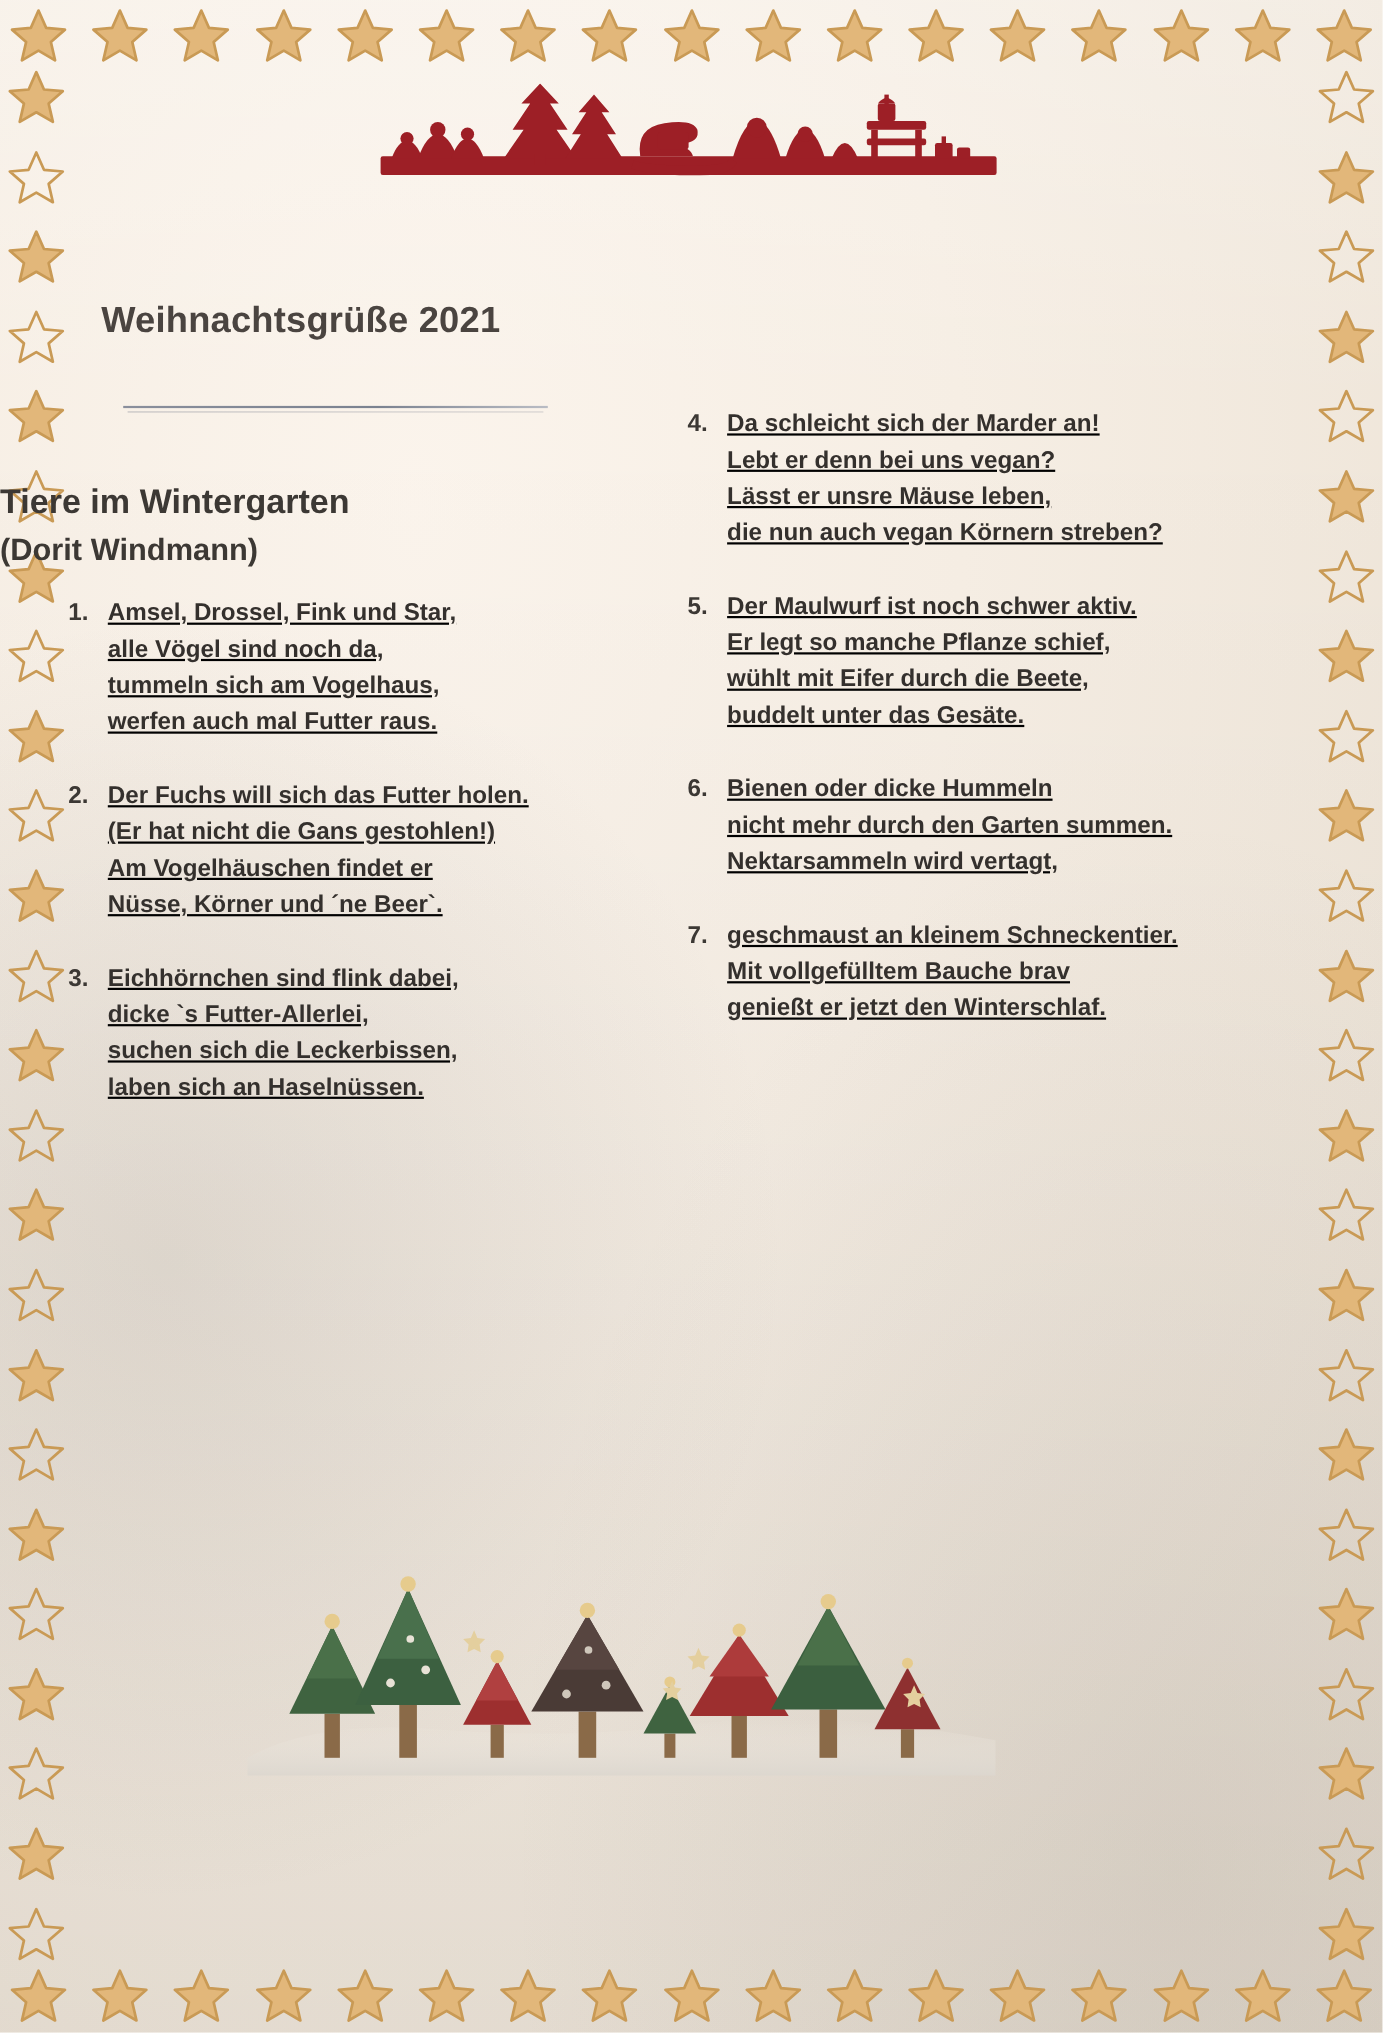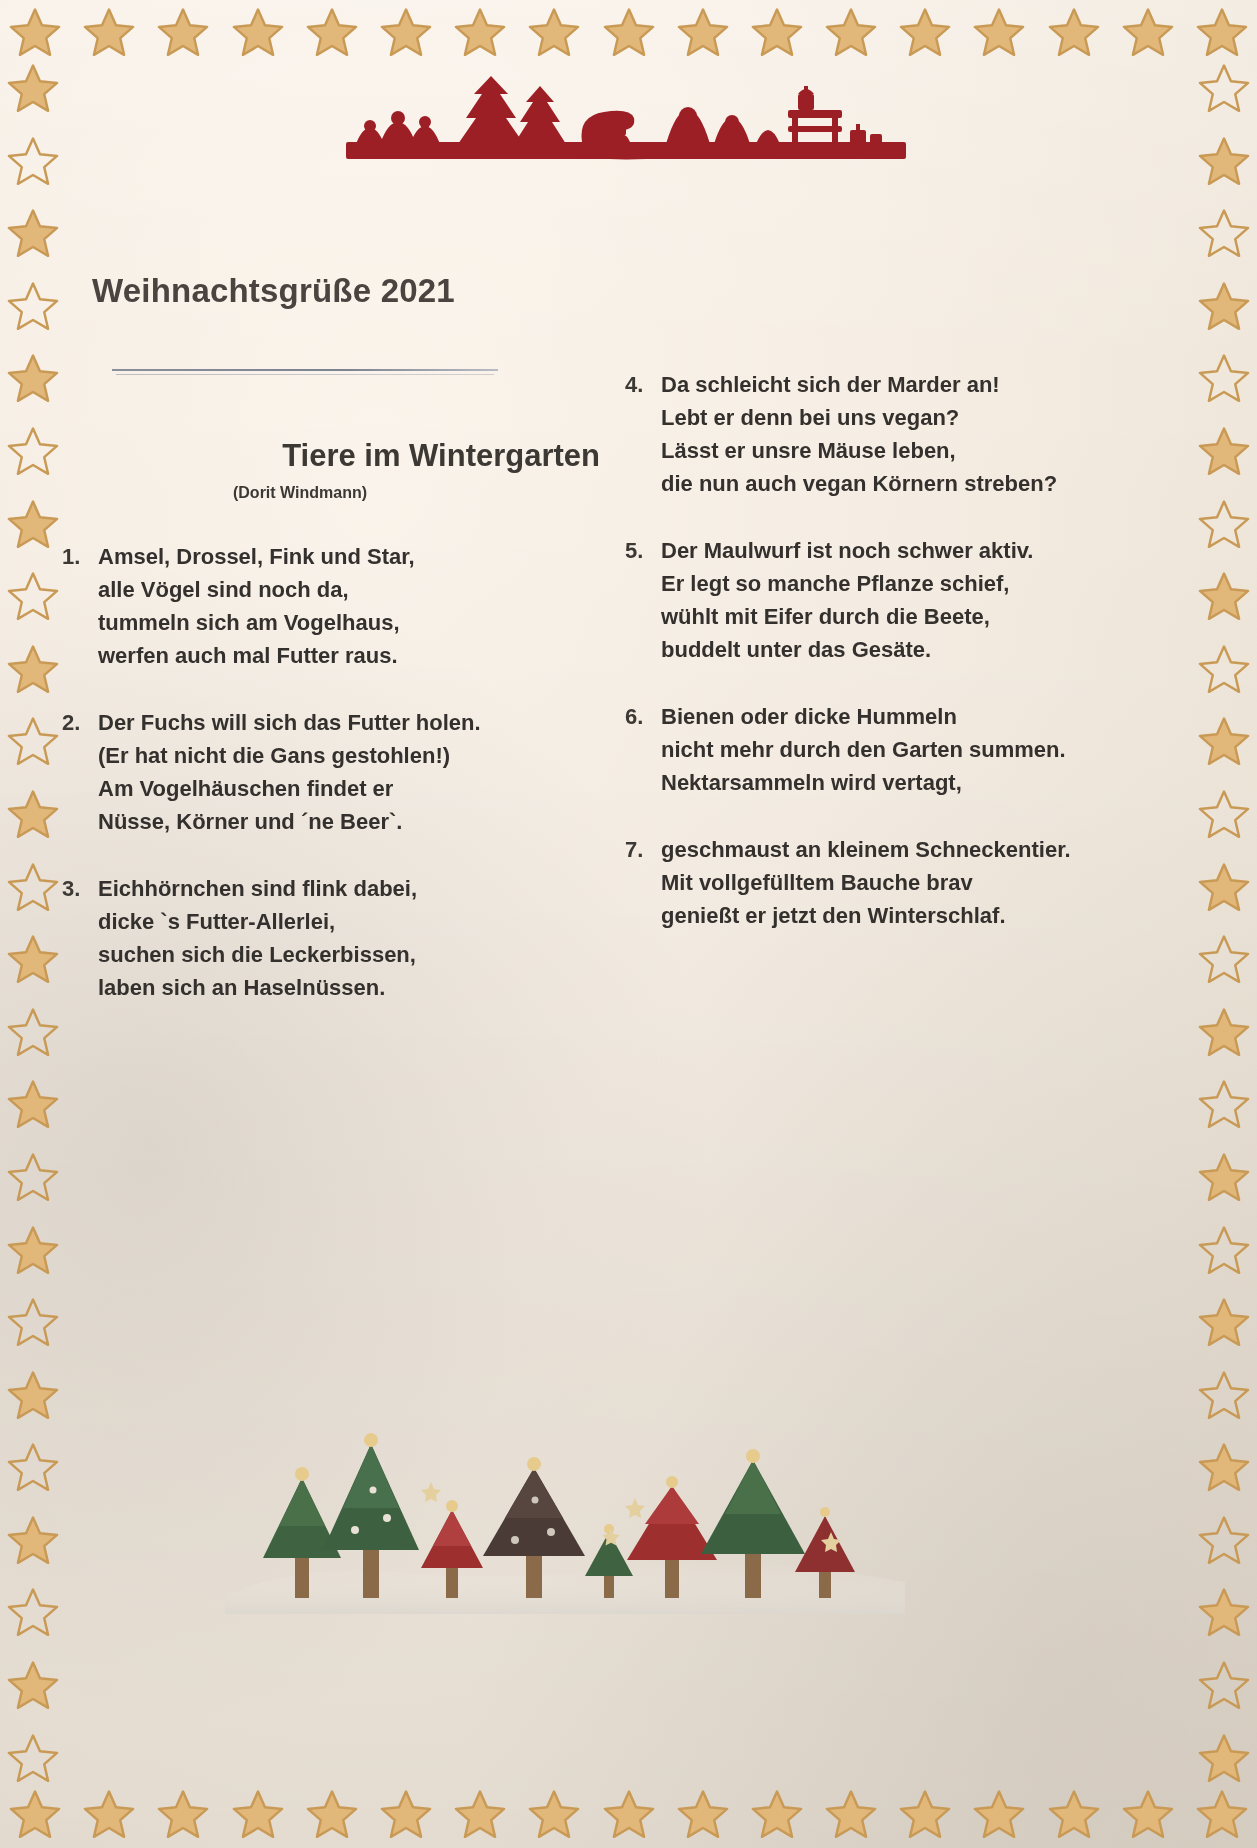"Da schleicht sich der Marder" .stanza-lines { text-decoration: none -> underline }
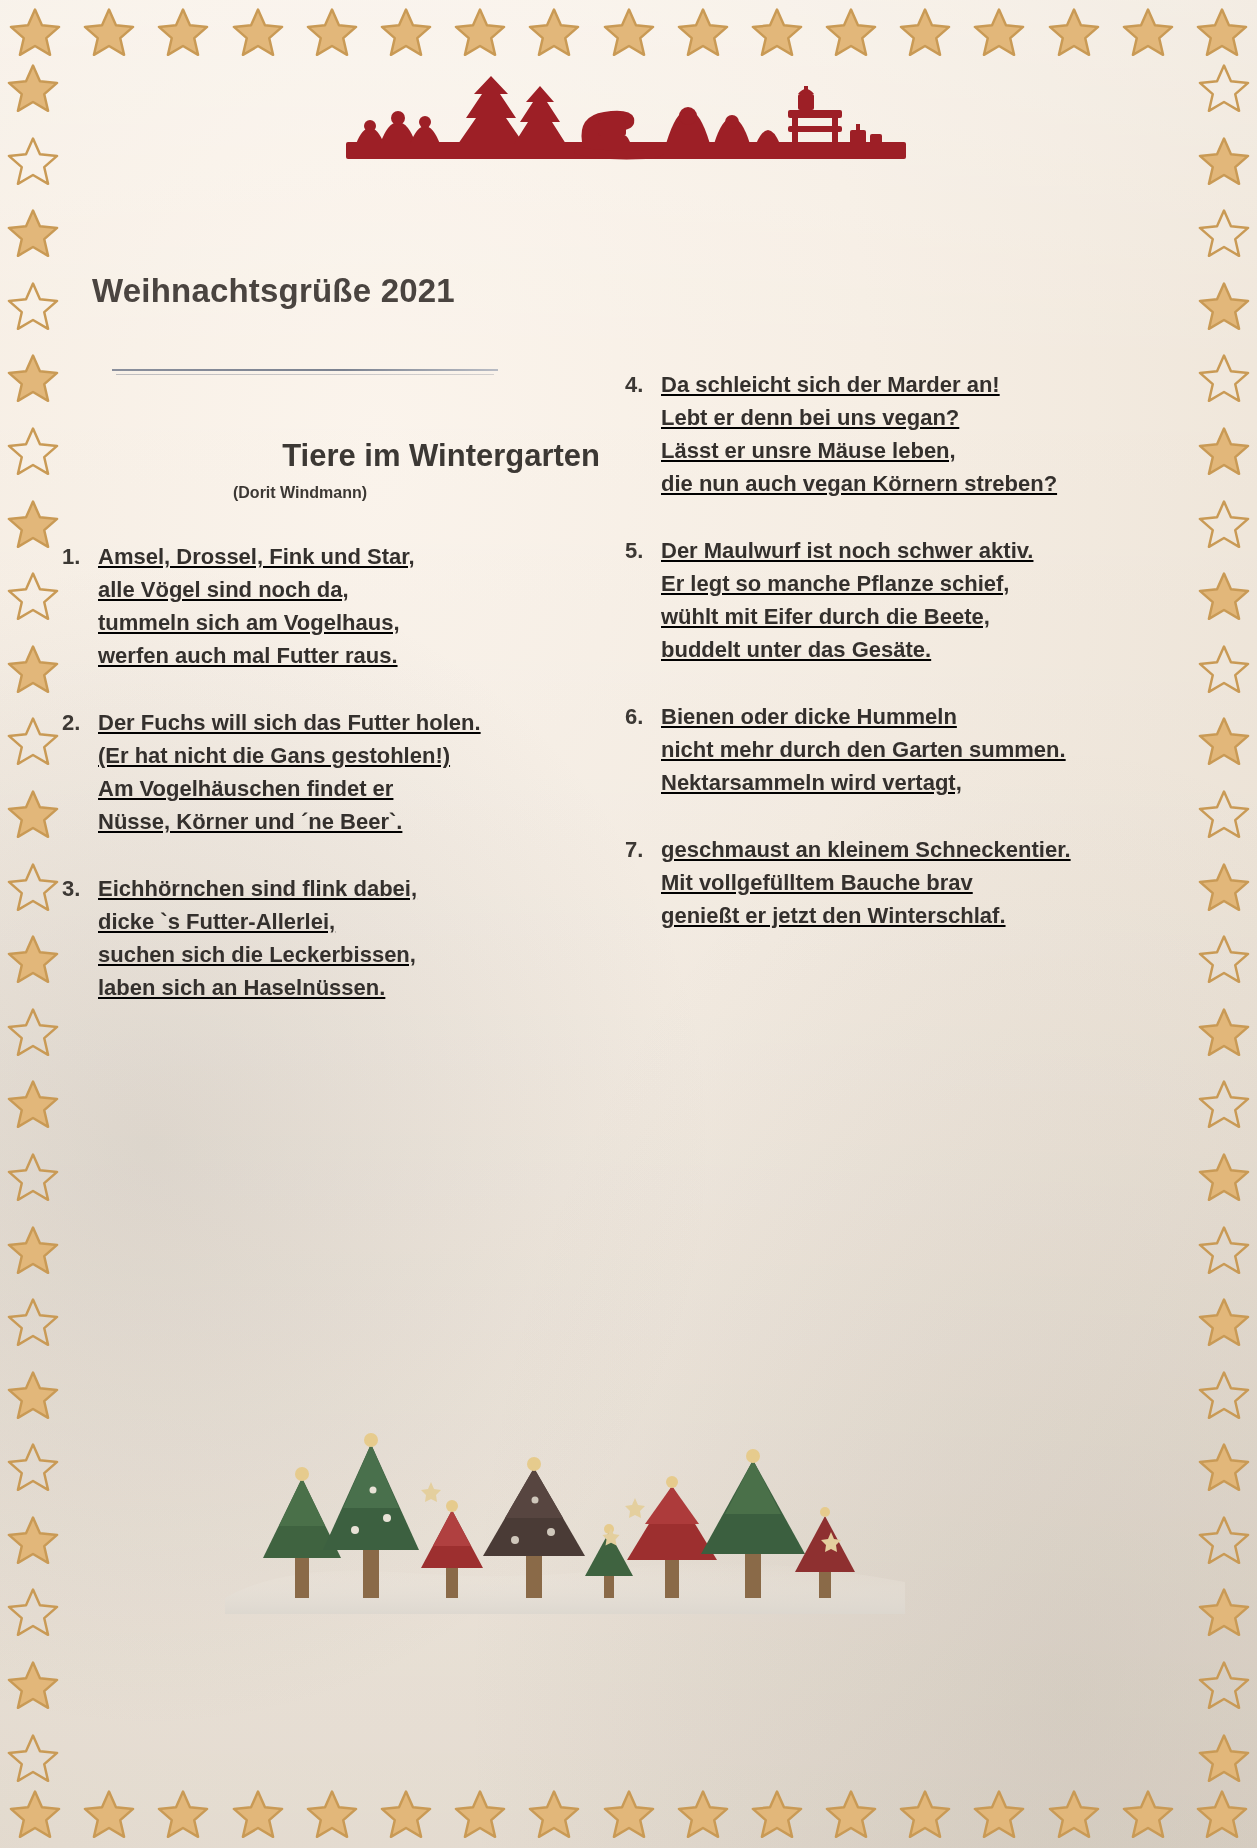"Tiere im Wintergarten" #poem-title { text-align: right -> left }
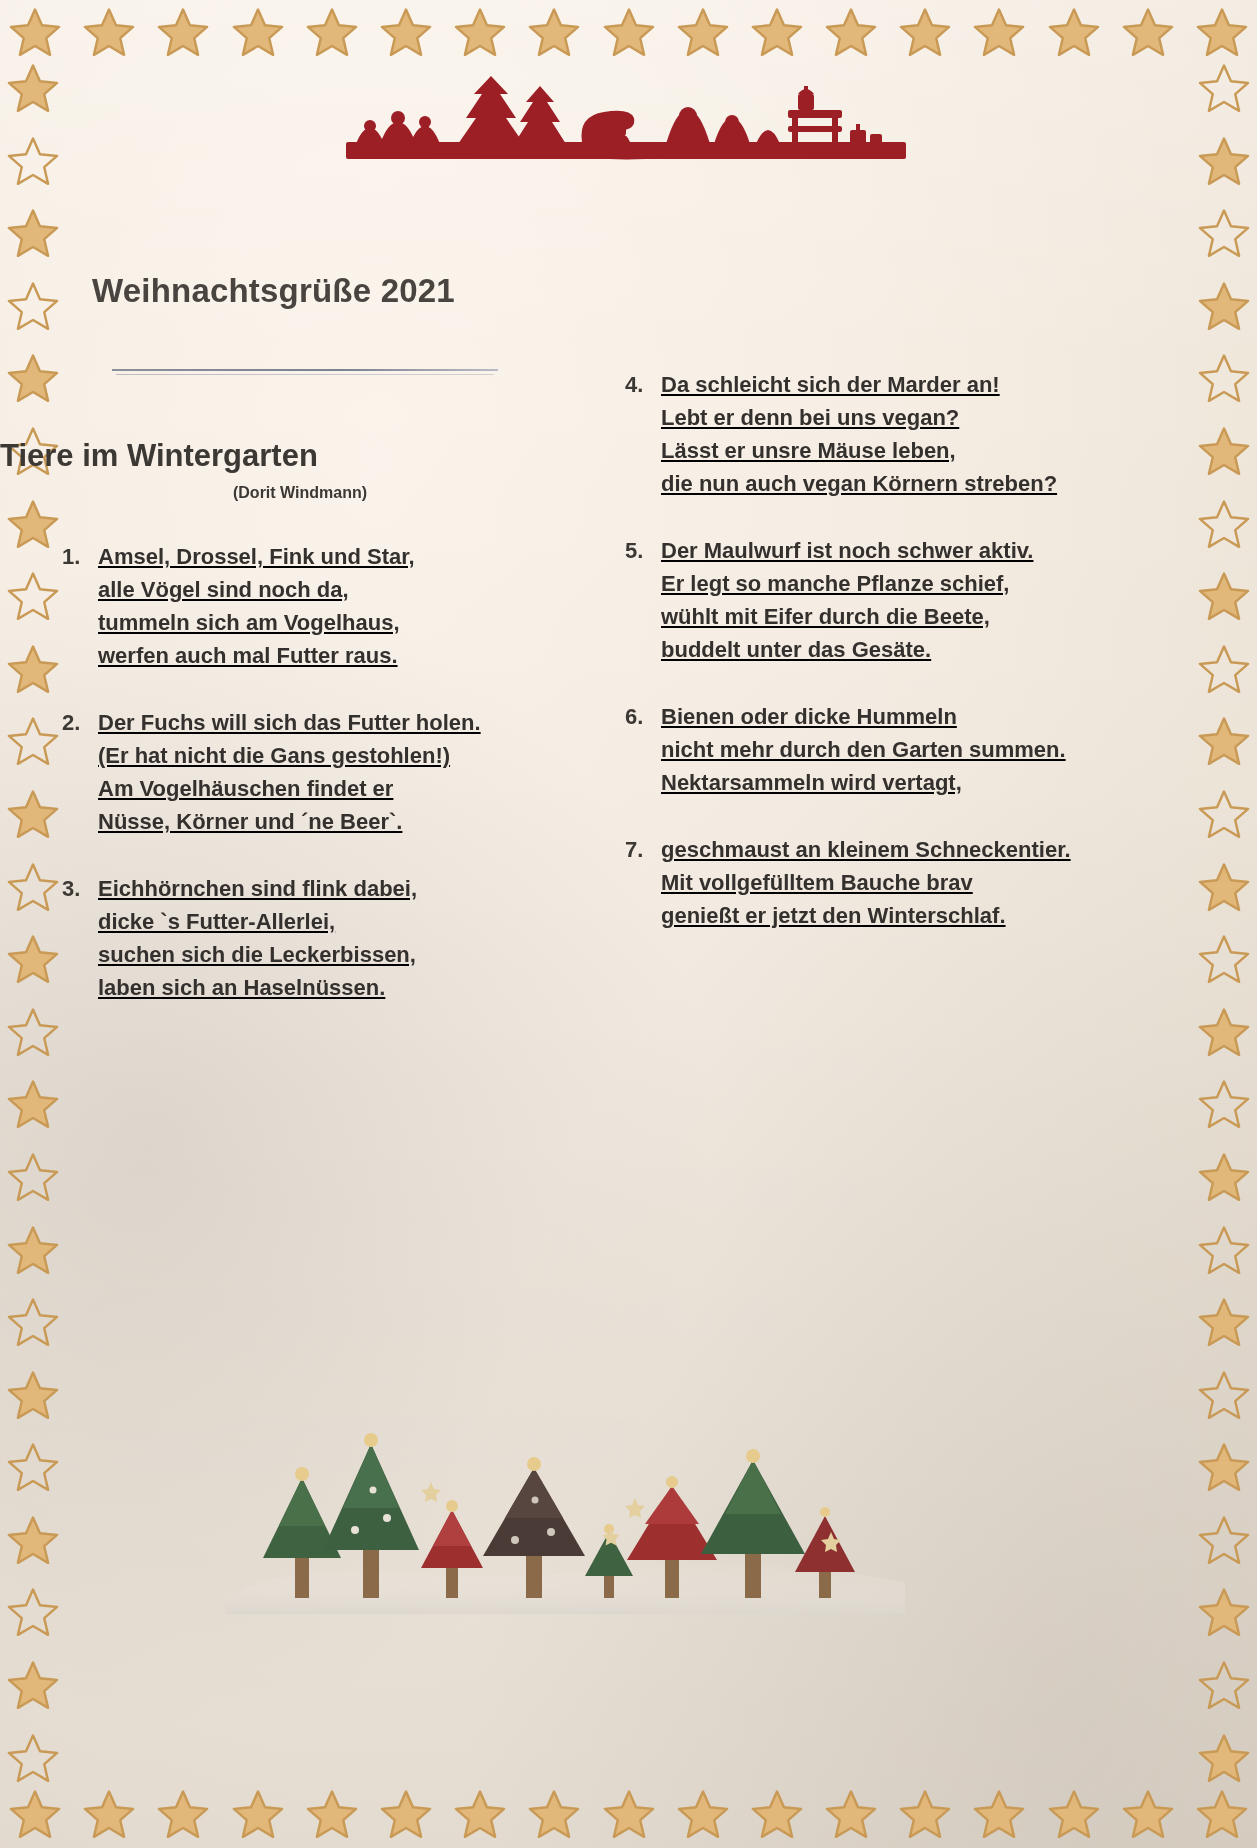"(Dorit Windmann)" #poem-author { font-size: 16px -> 28px; text-align: center -> left }
